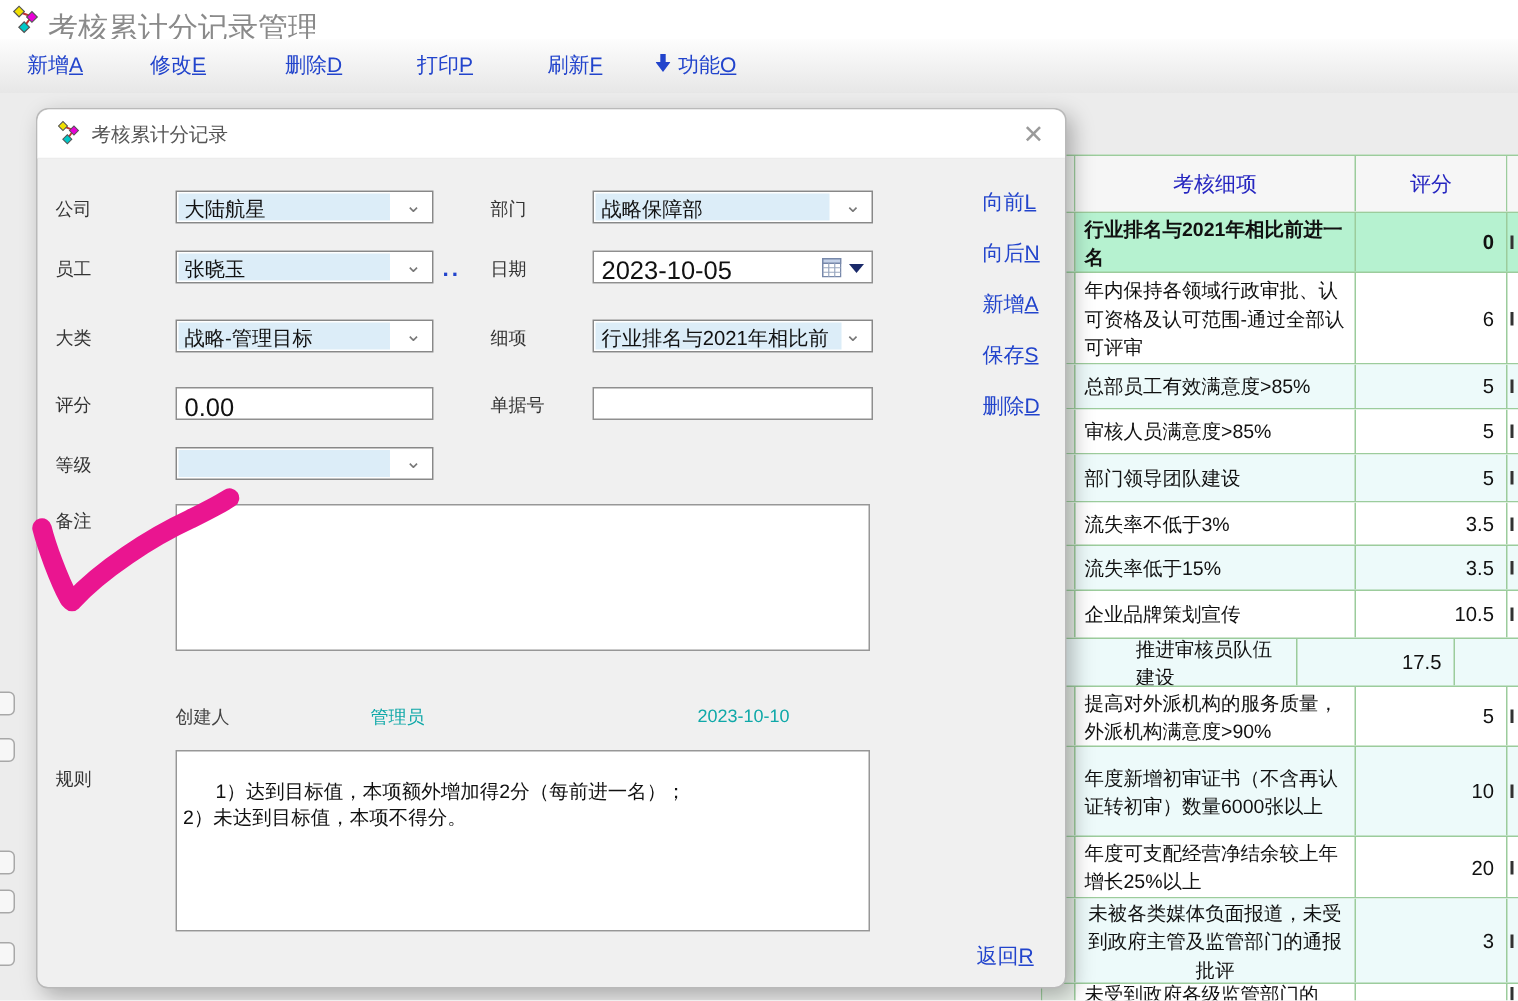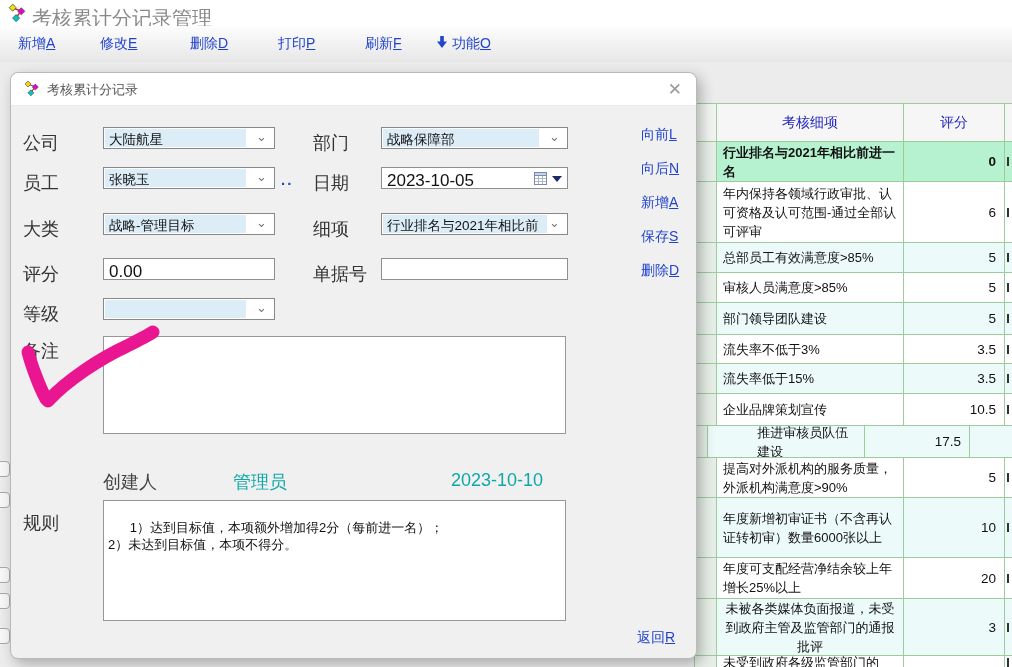"考核累计分记录" #dialog { left: 10px -> 24px }
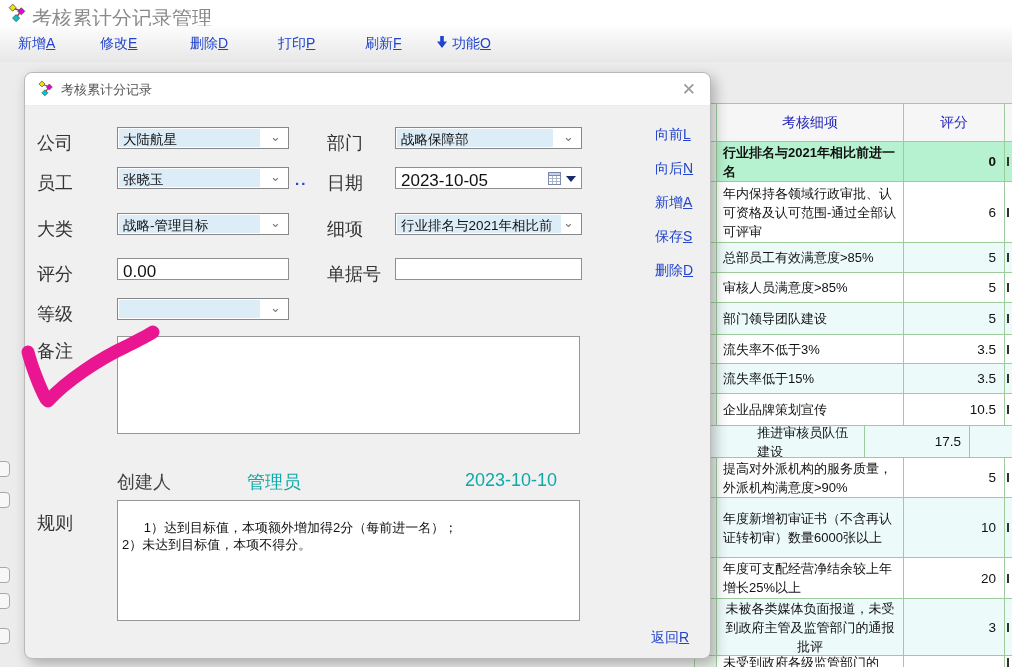"公司" .flabel { font-size: 18px -> 12px }
